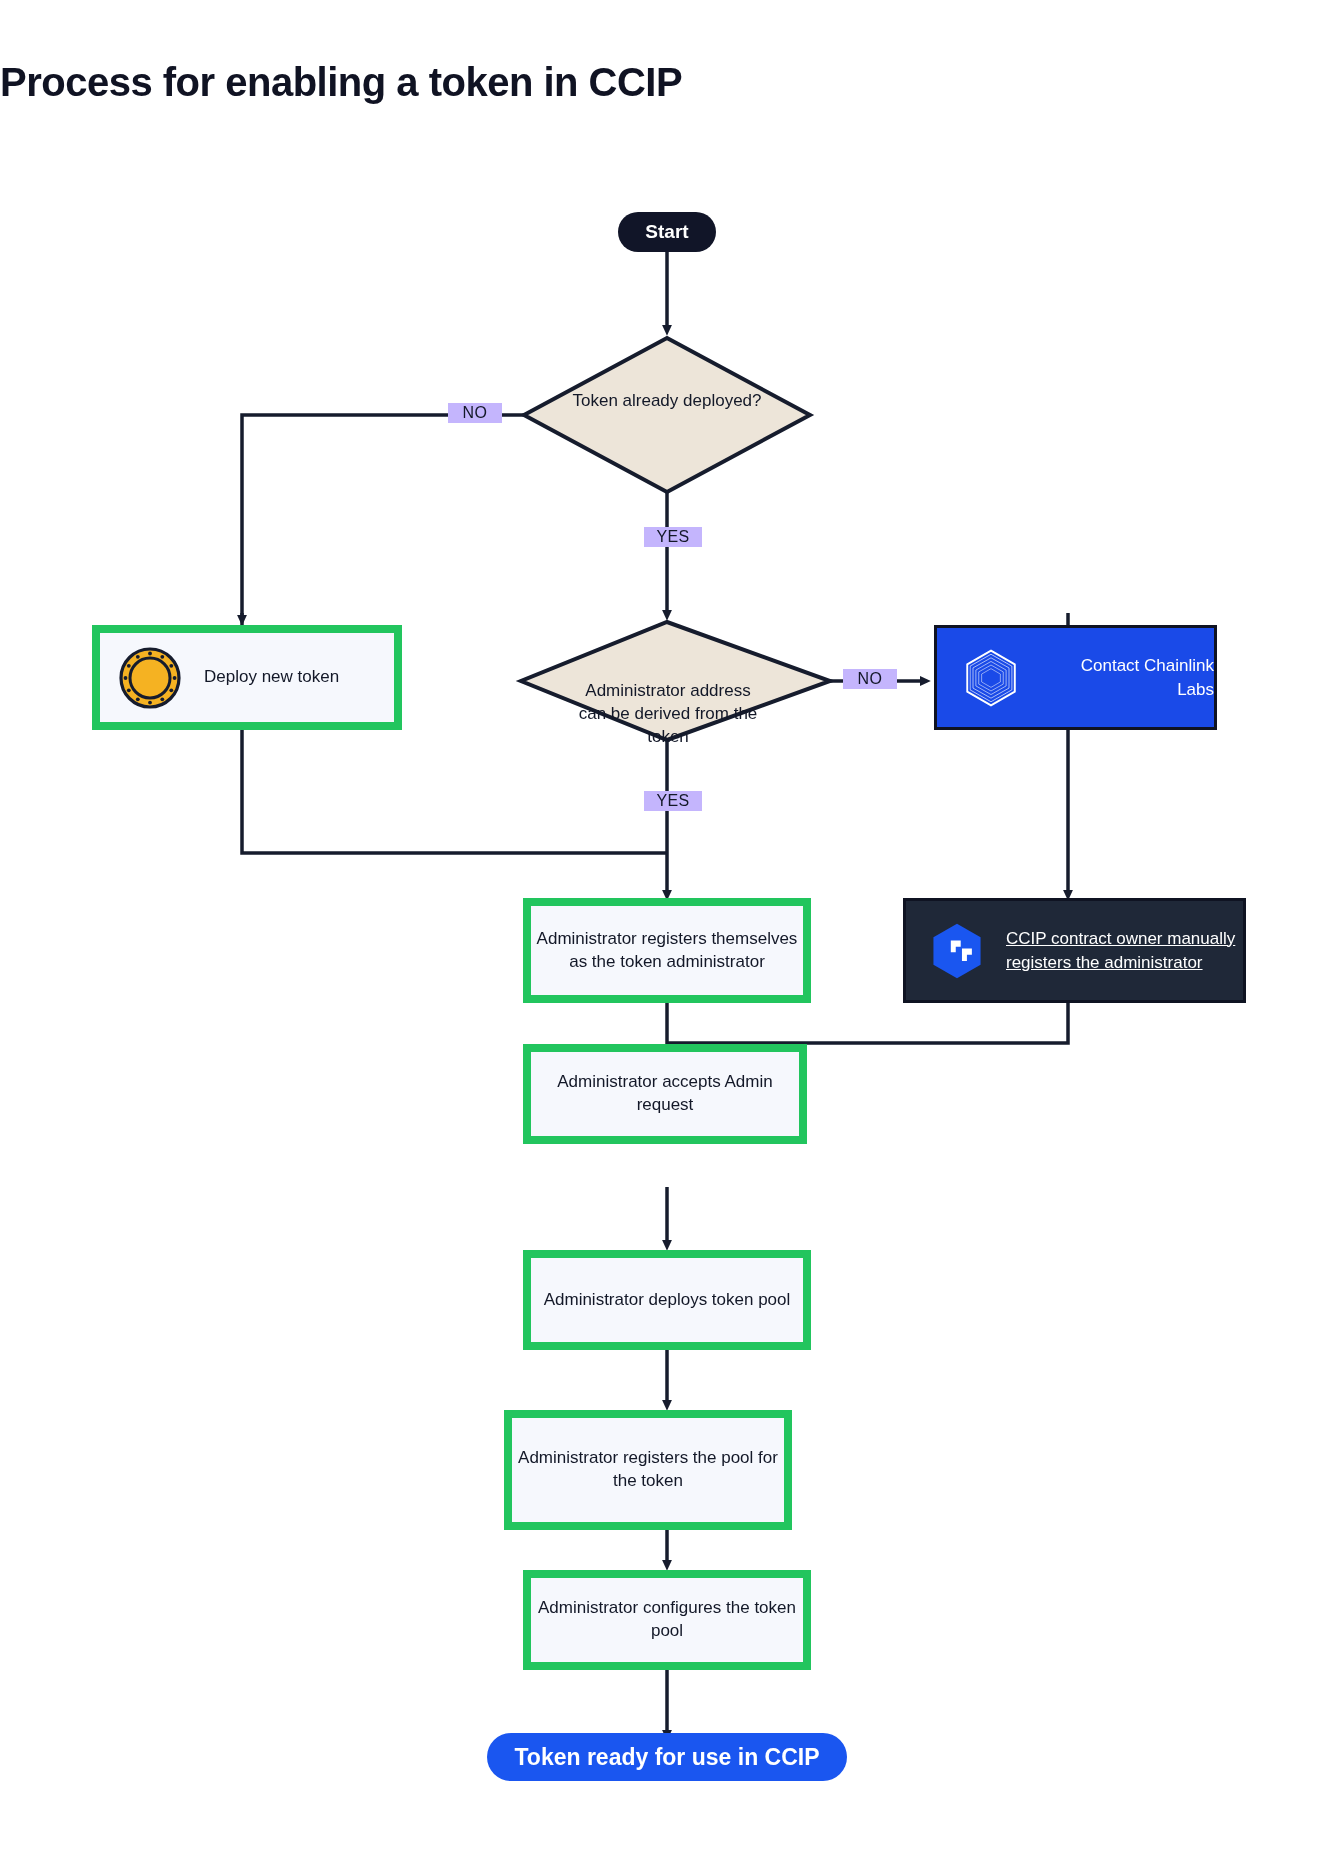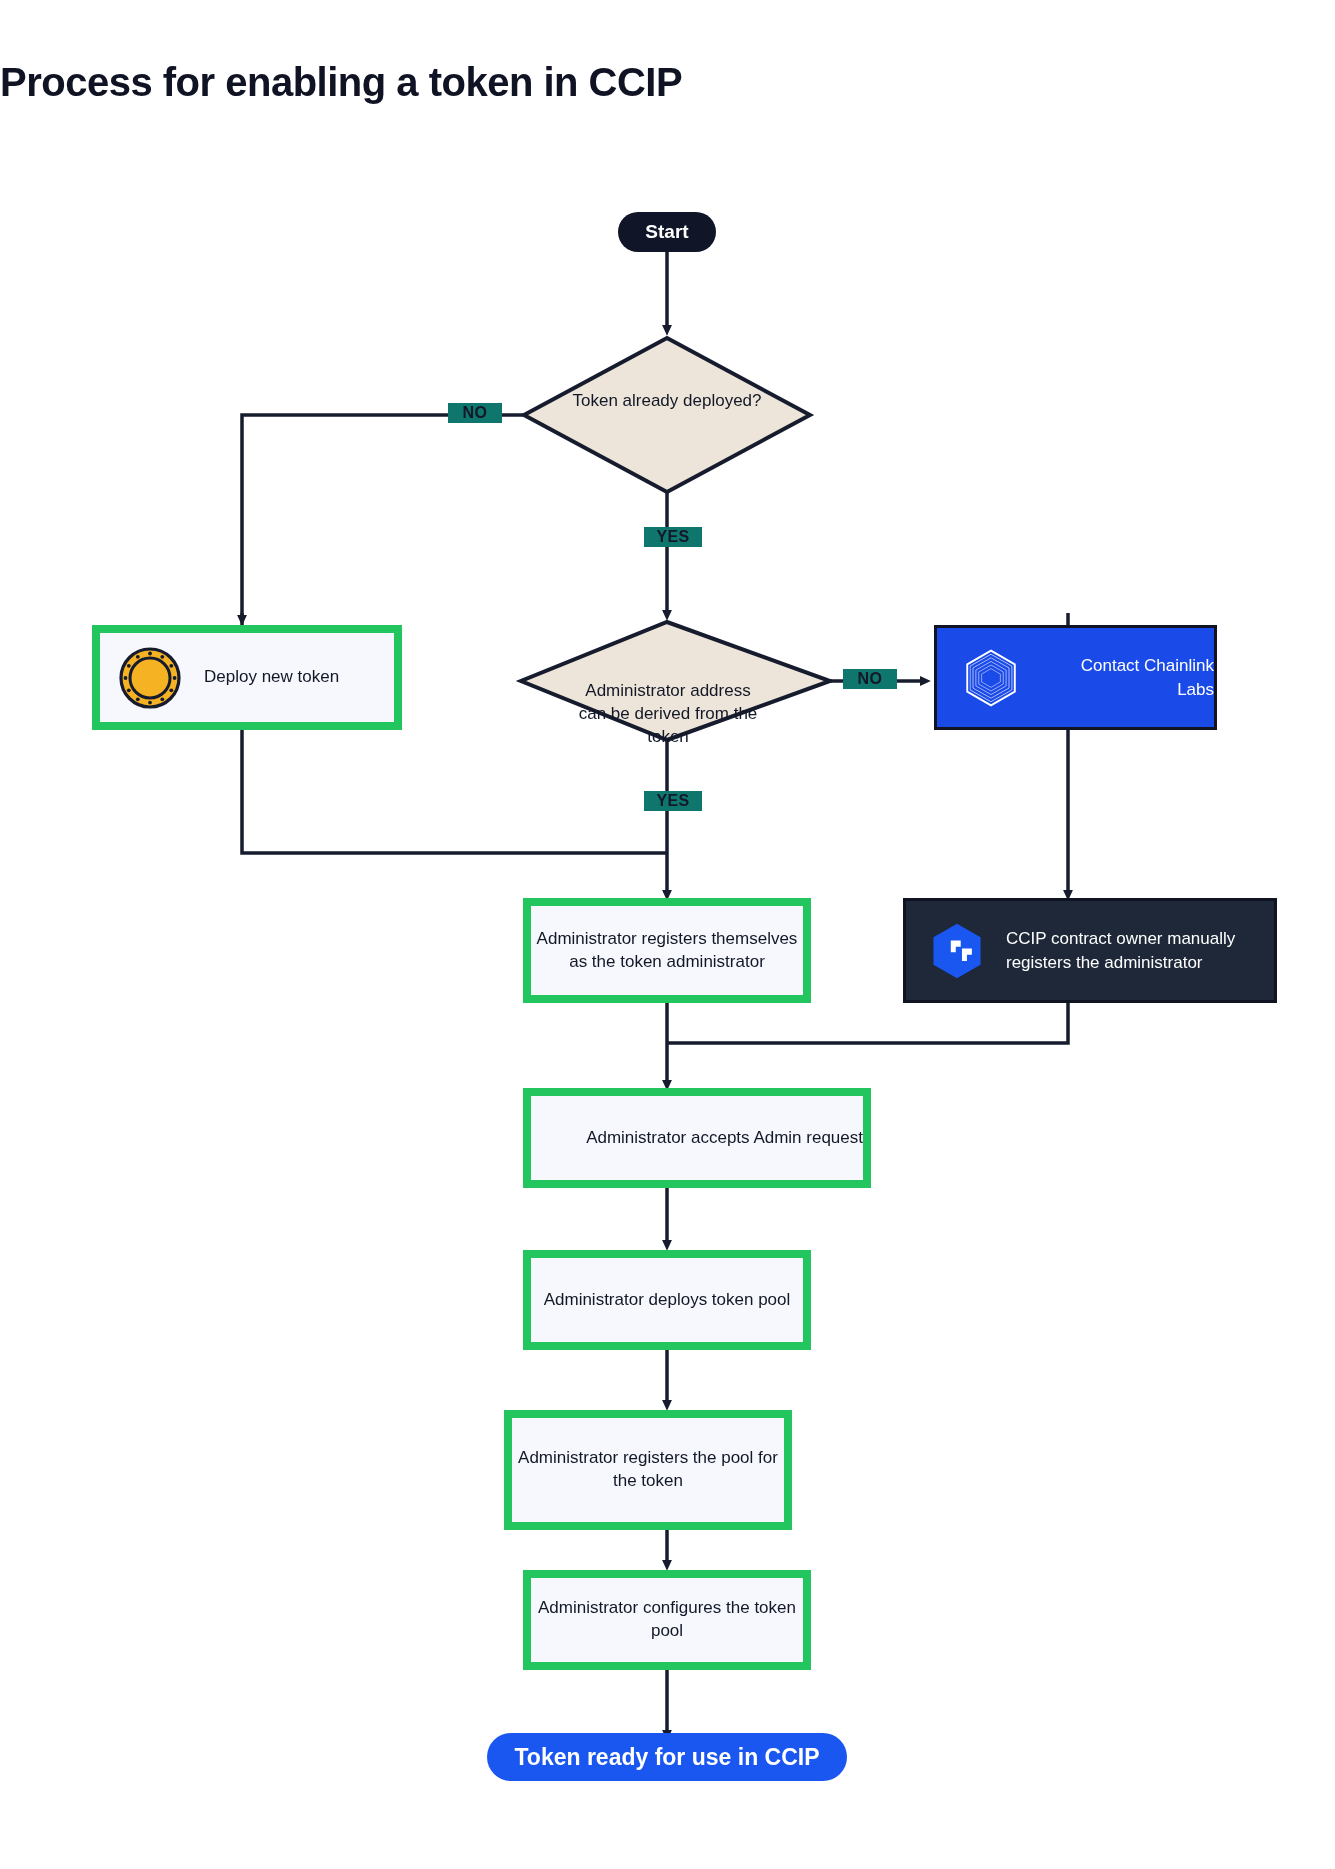"NO" .edge-label { background: #0f766e -> #c4b5fd; font-weight: bold -> normal }
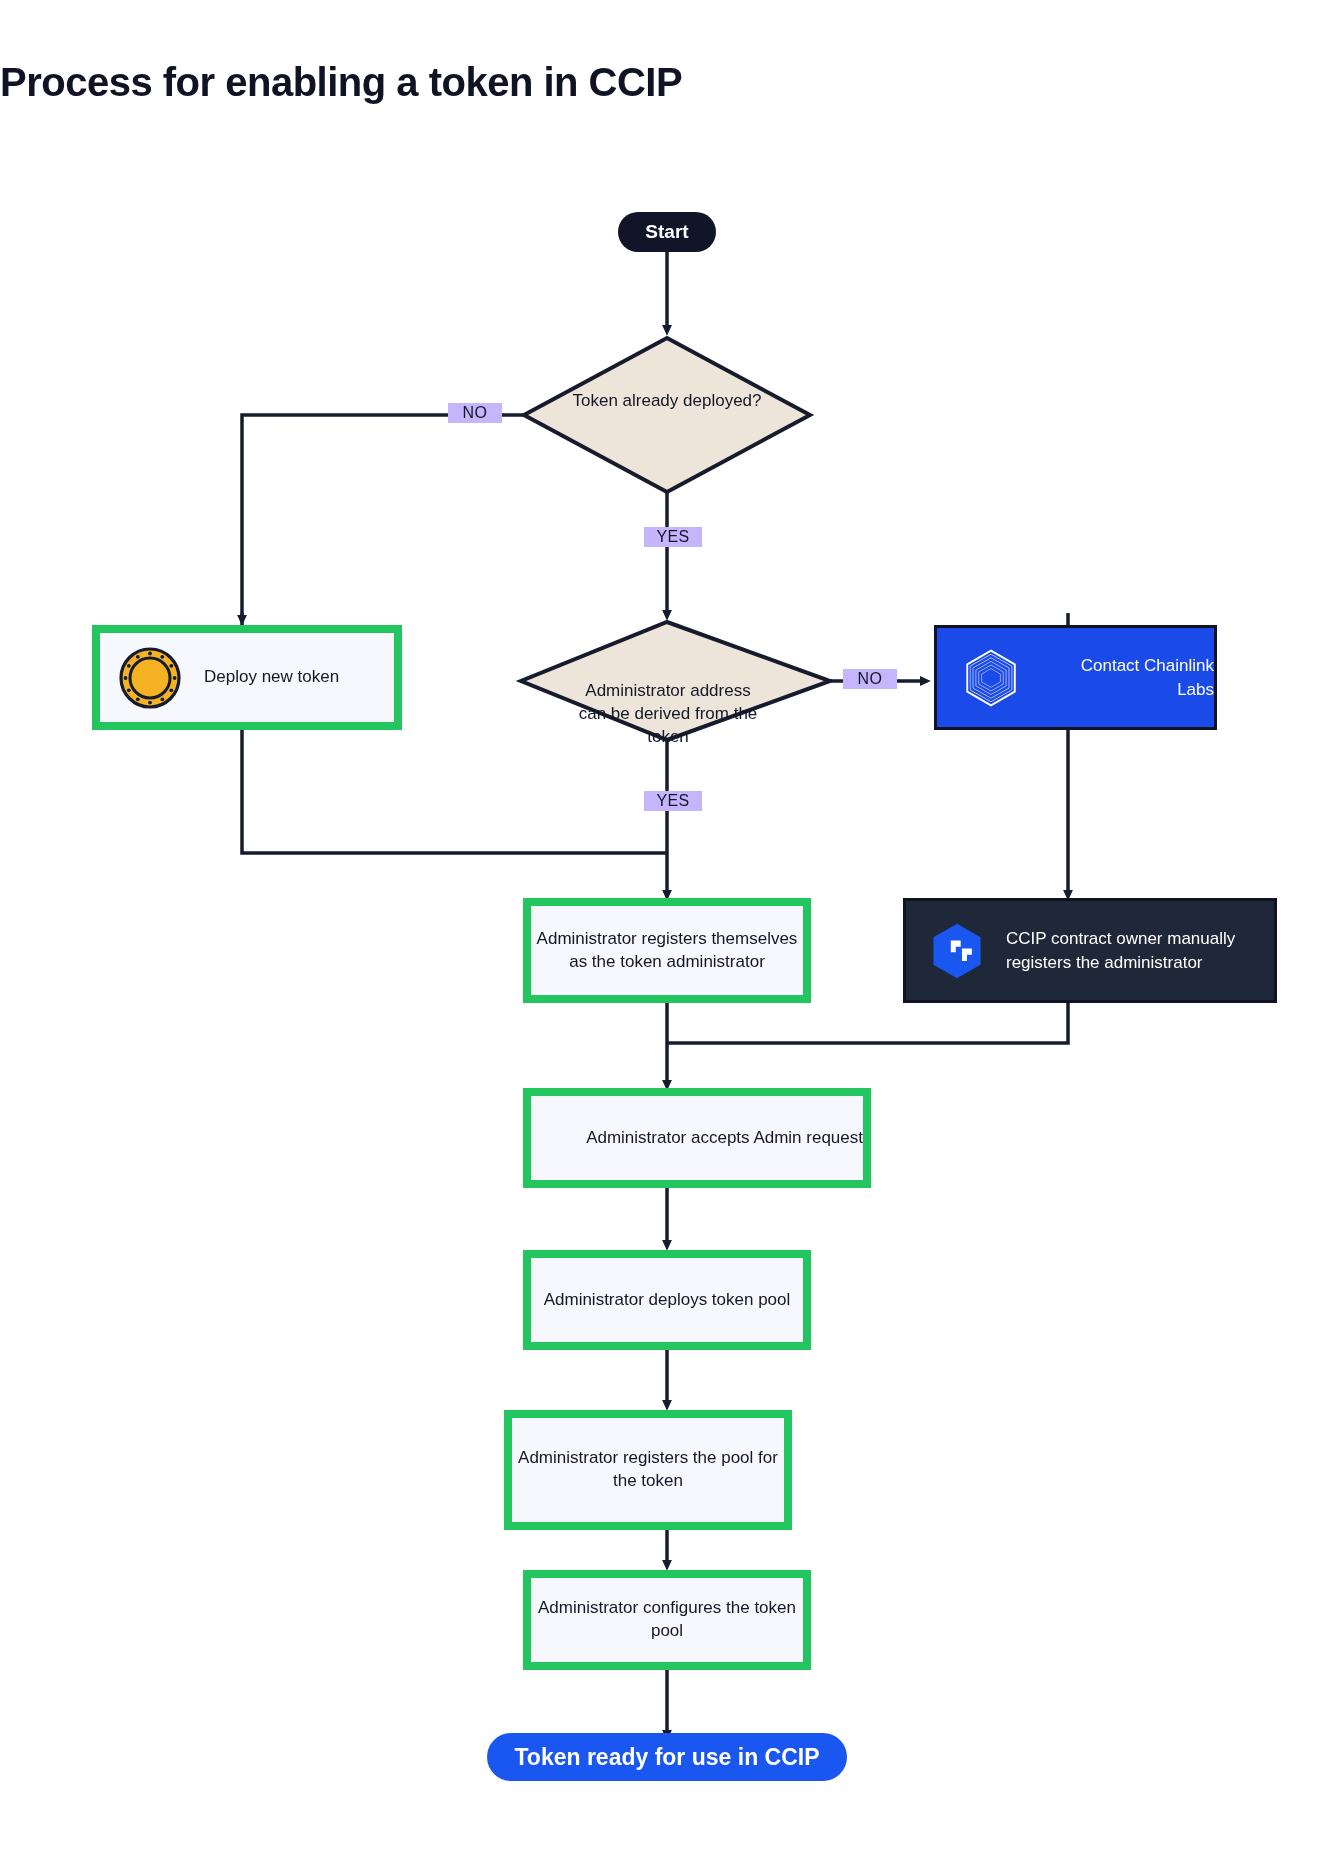"CCIP contract owner manually registers" div.node { text-decoration: none -> underline; width: 374px -> 343px }
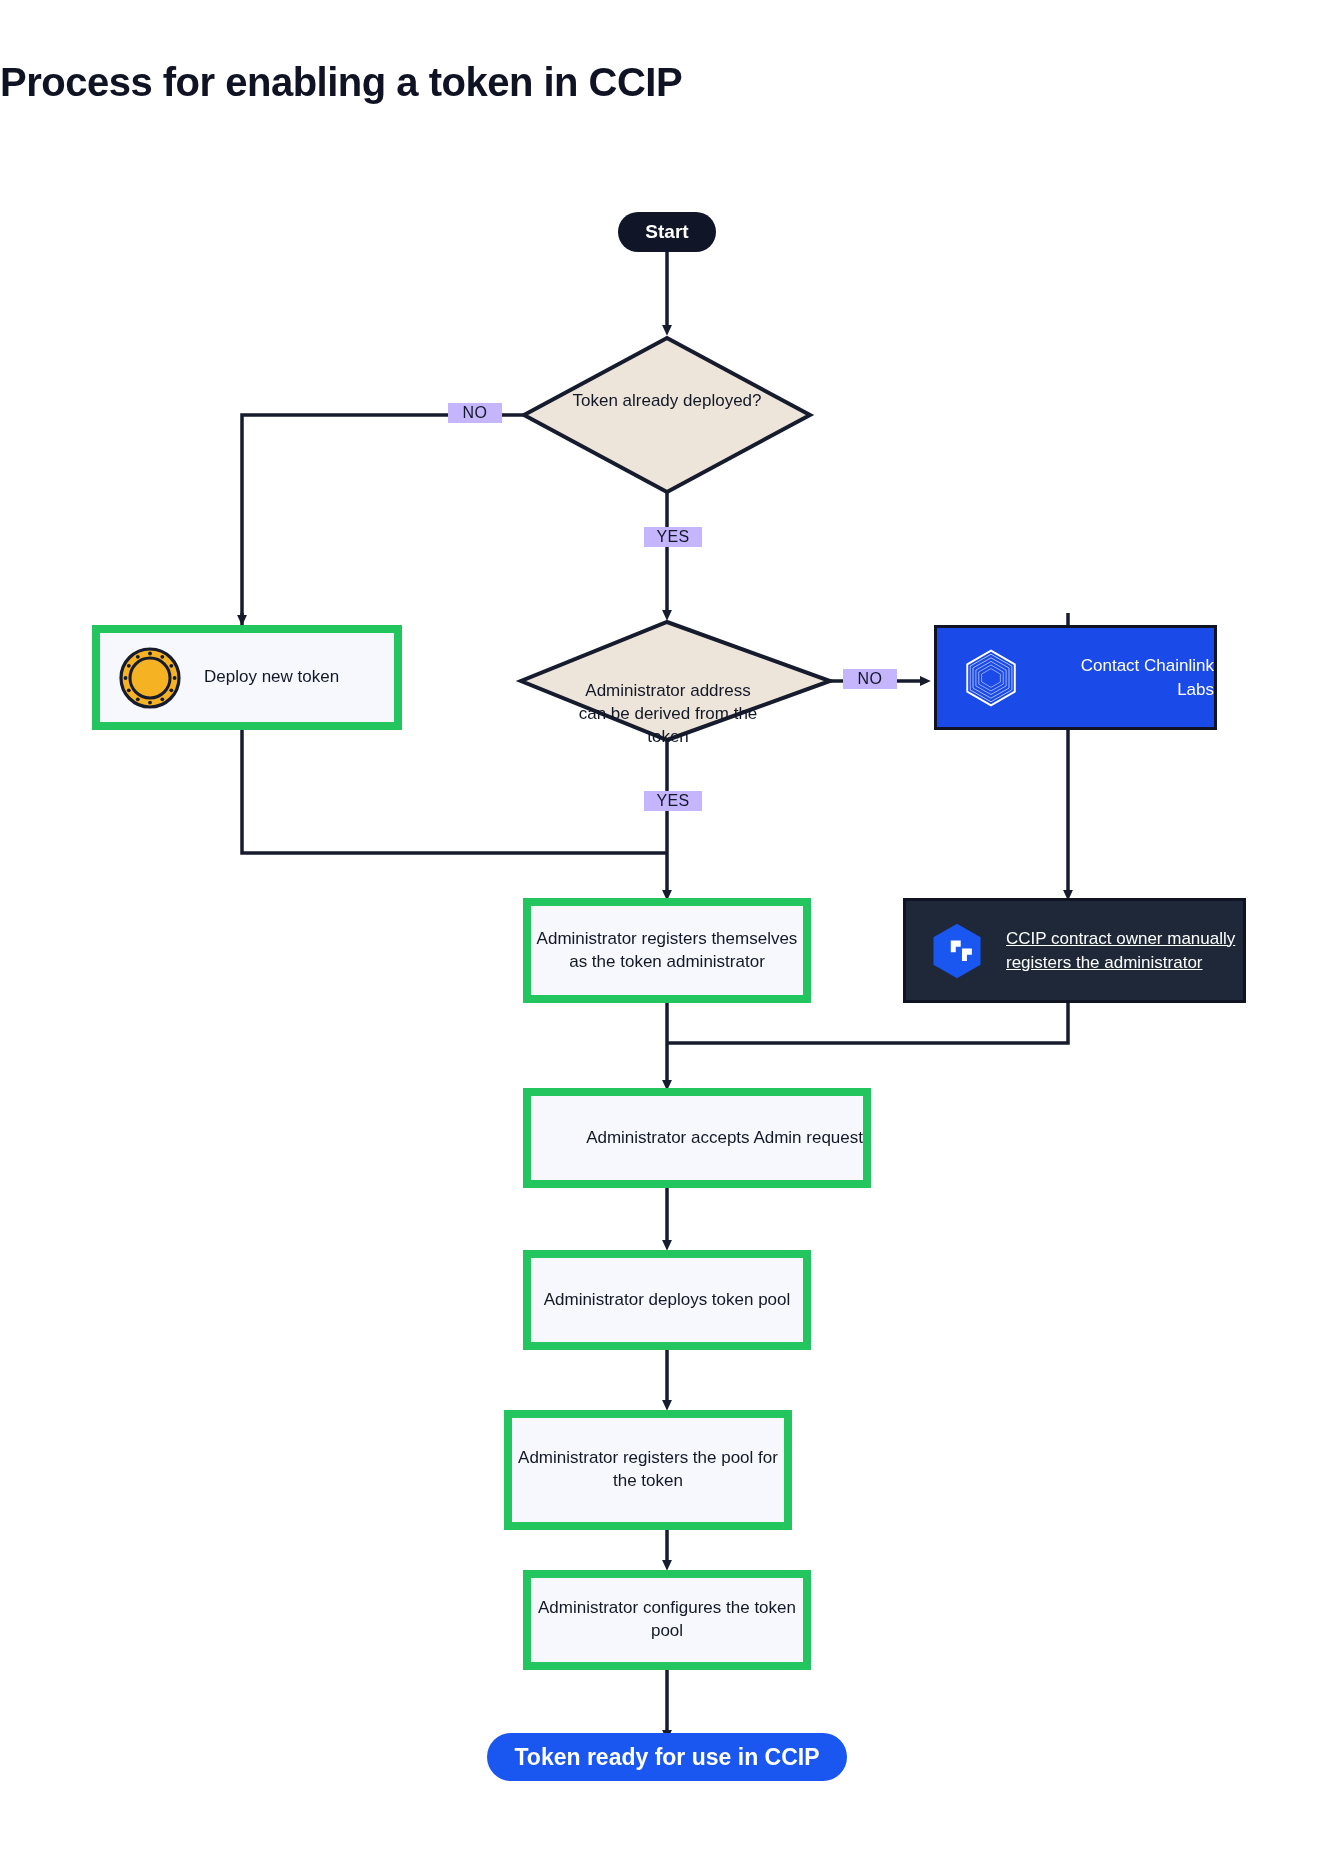"Administrator accepts Admin request" div.node { top: 1088px -> 1044px; width: 348px -> 284px }
